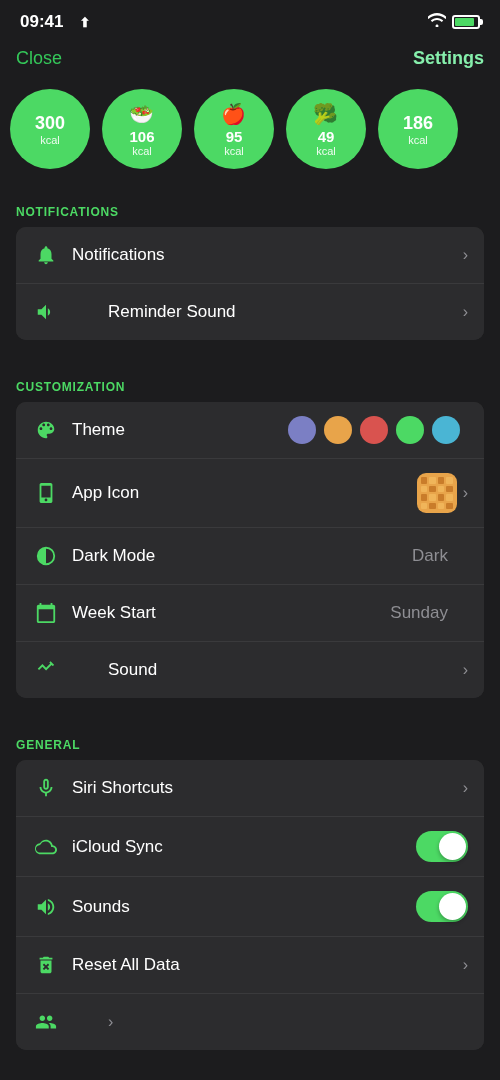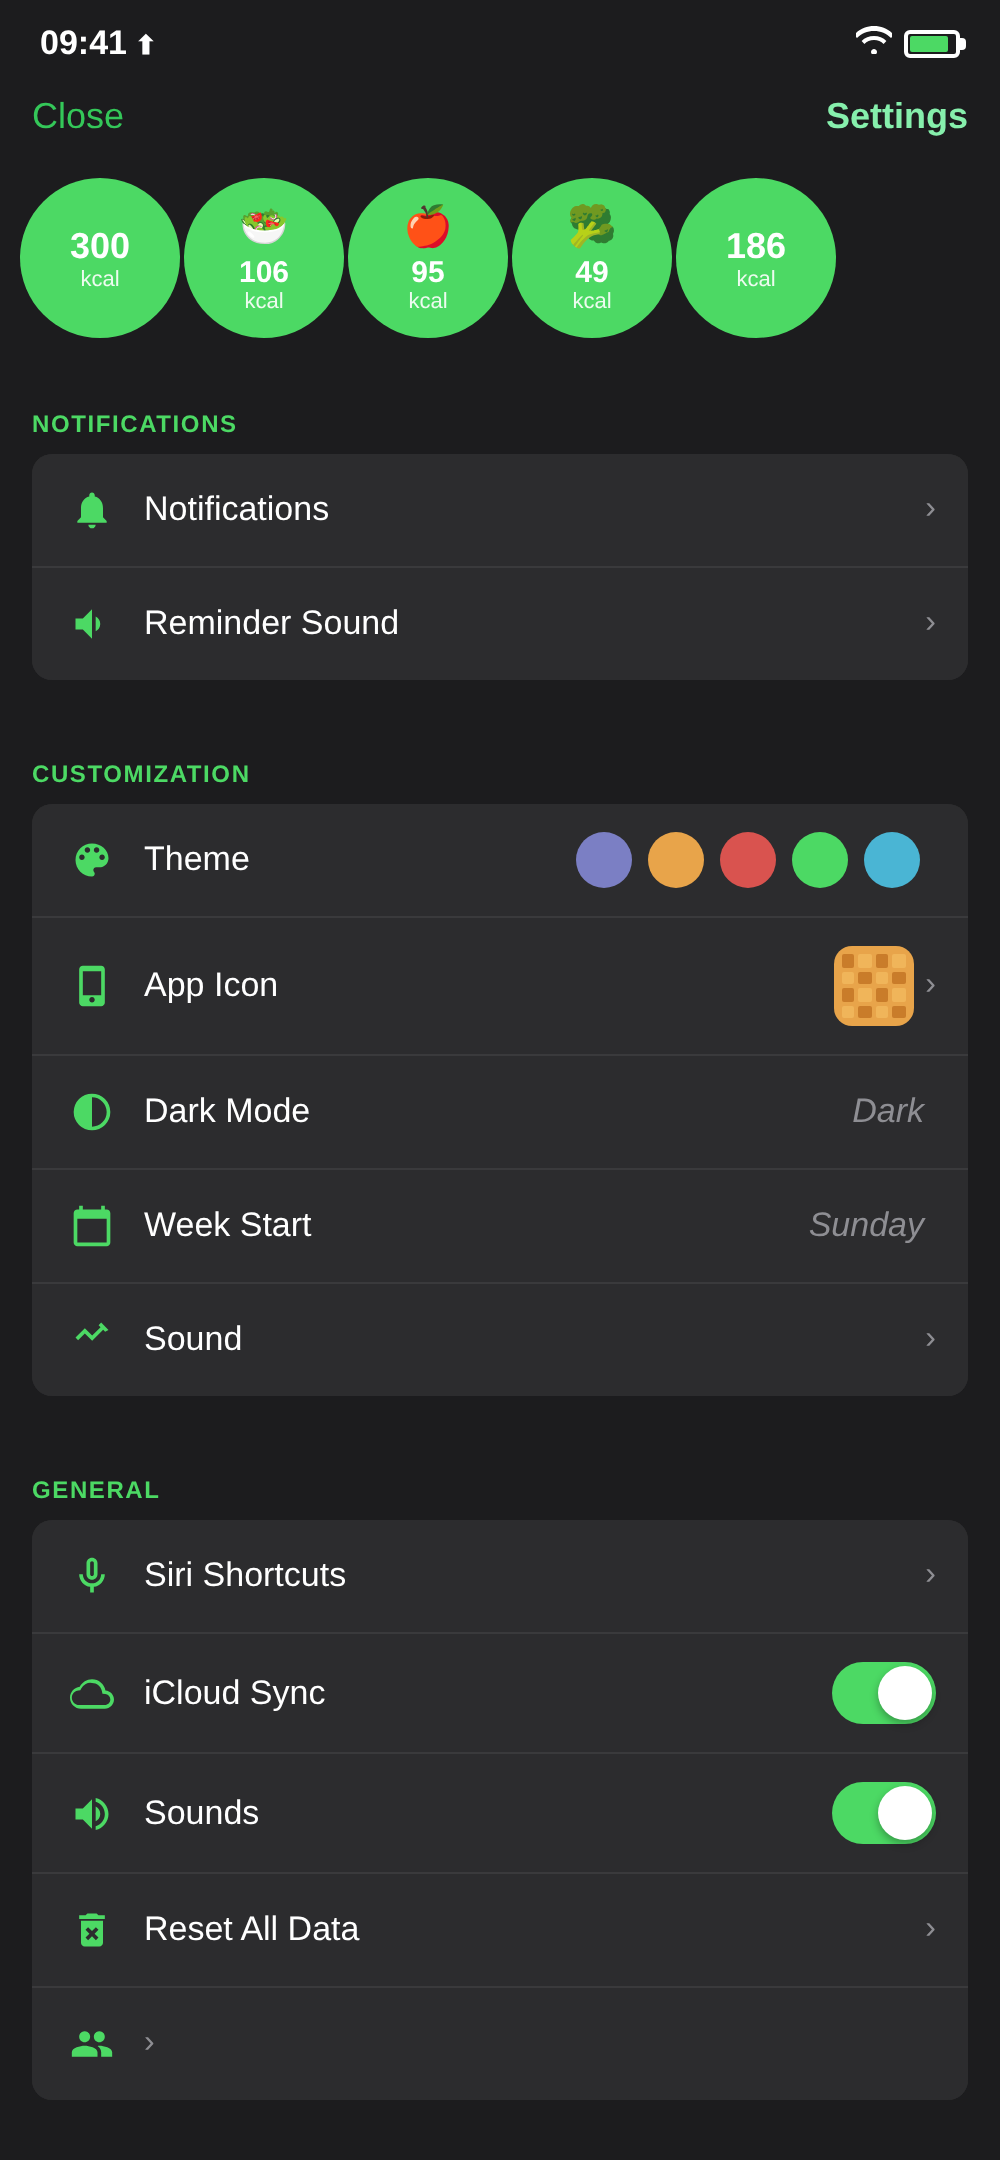"09:41" .status-time { gap: 4px -> 16px }
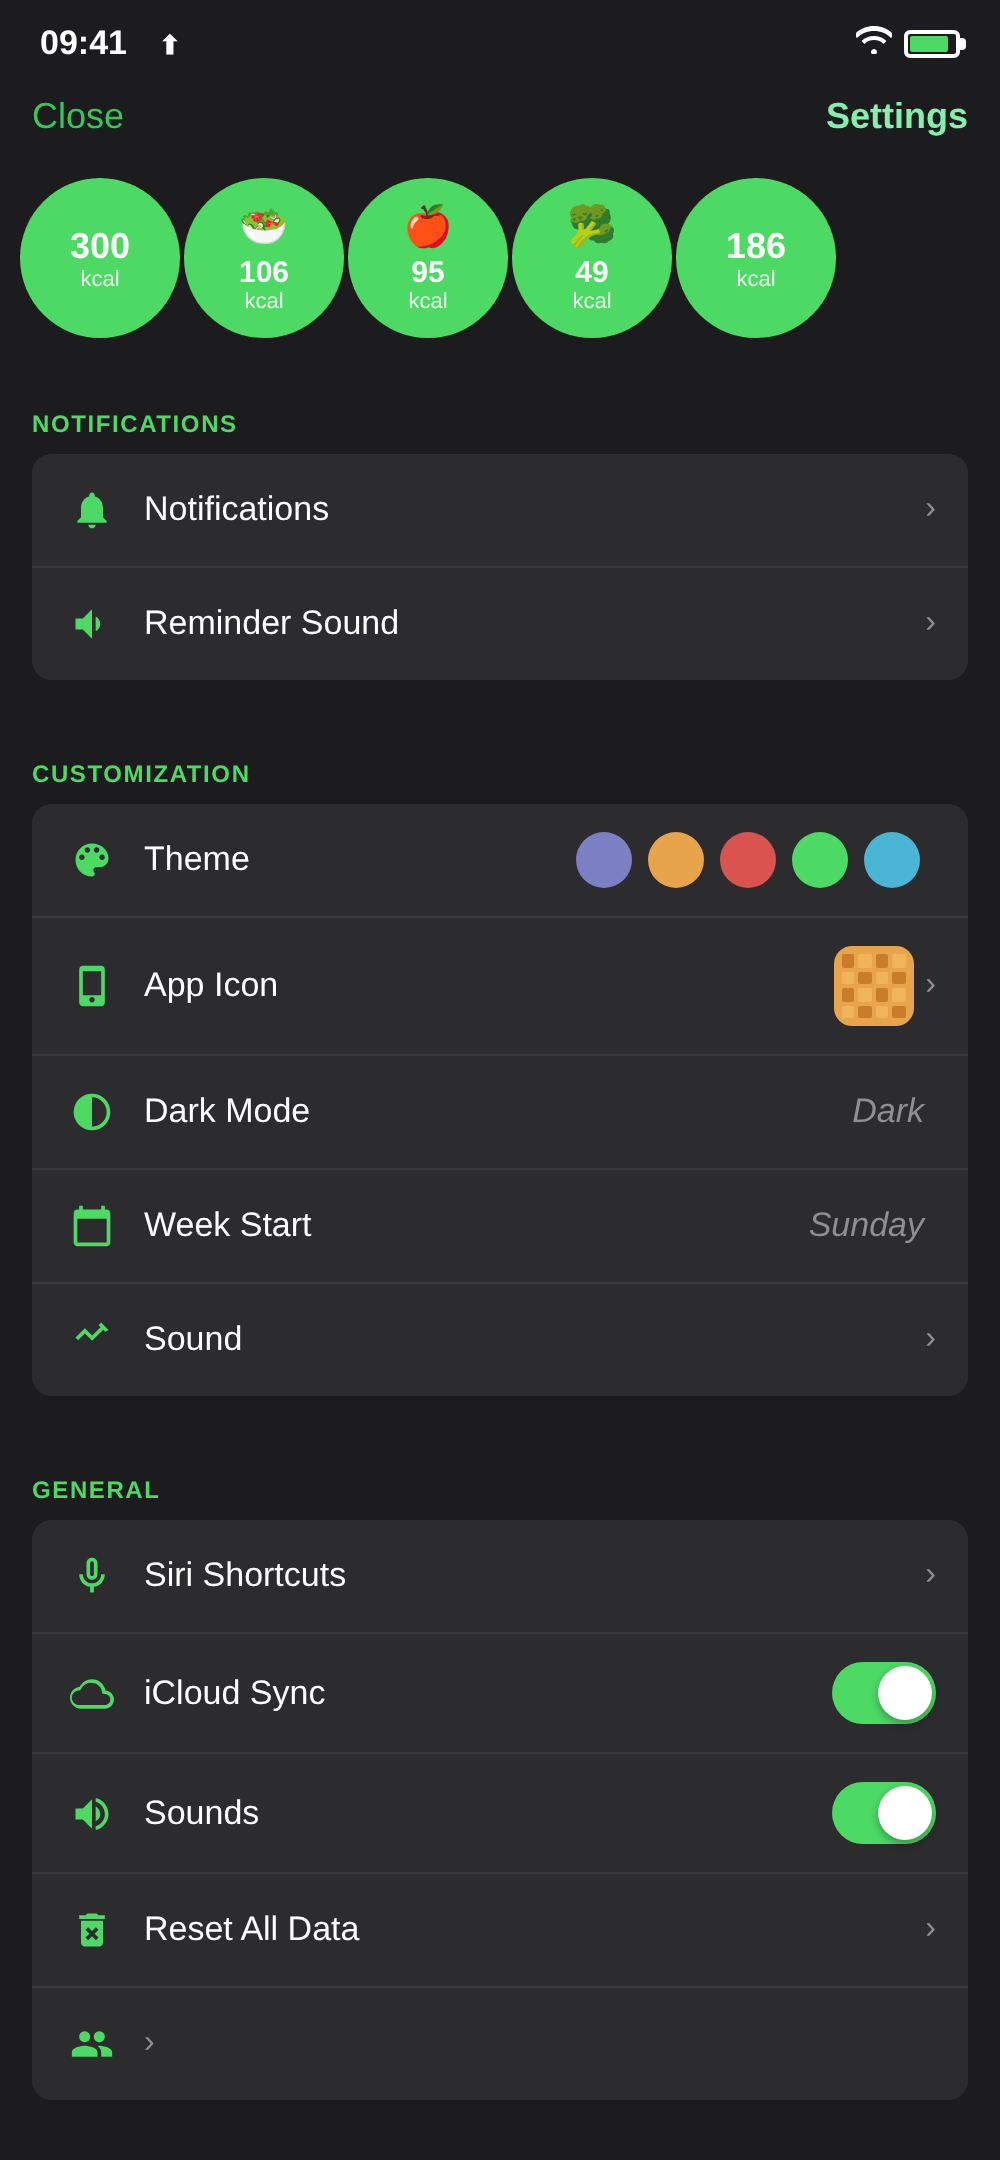"300" .food-circles-container { gap: 2px -> 12px }
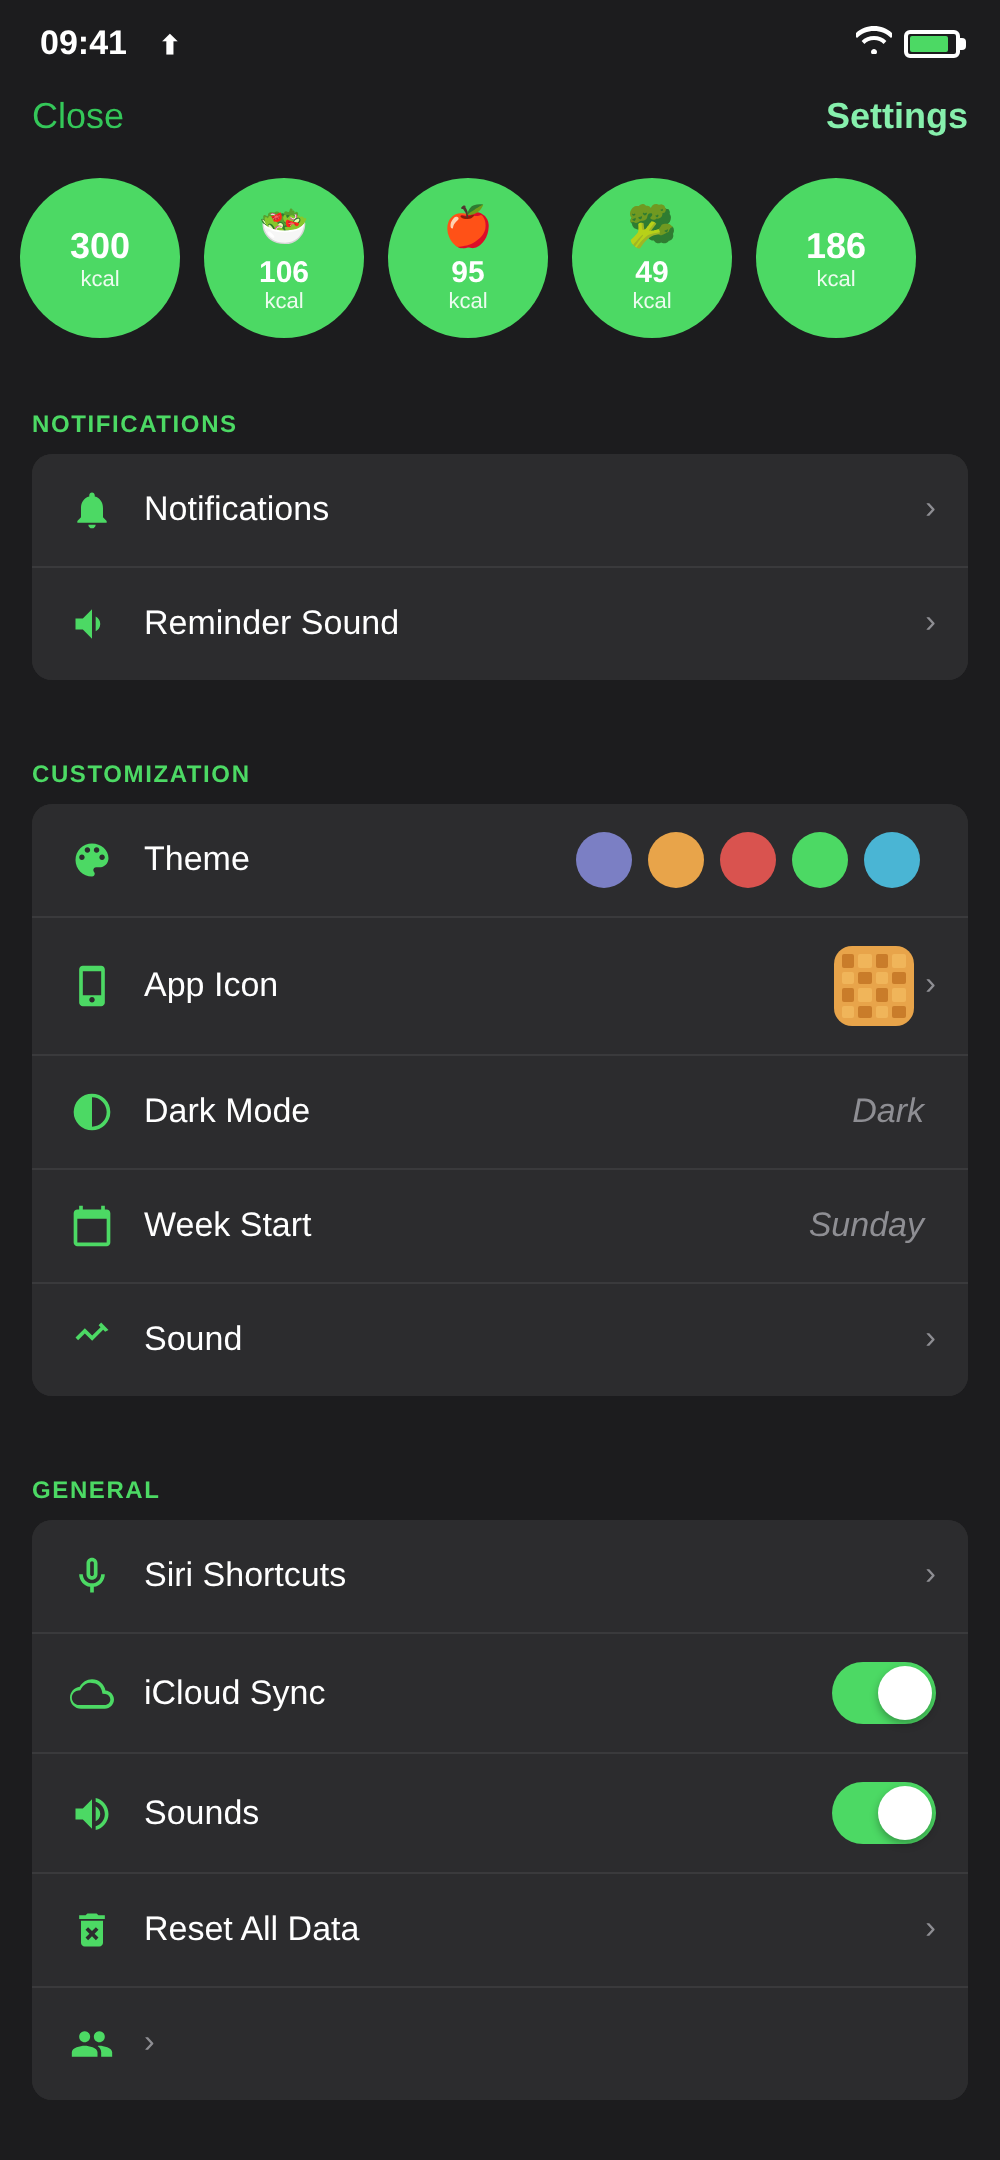"Reminder Sound" .settings-row:last-child { gap: none -> 36px }
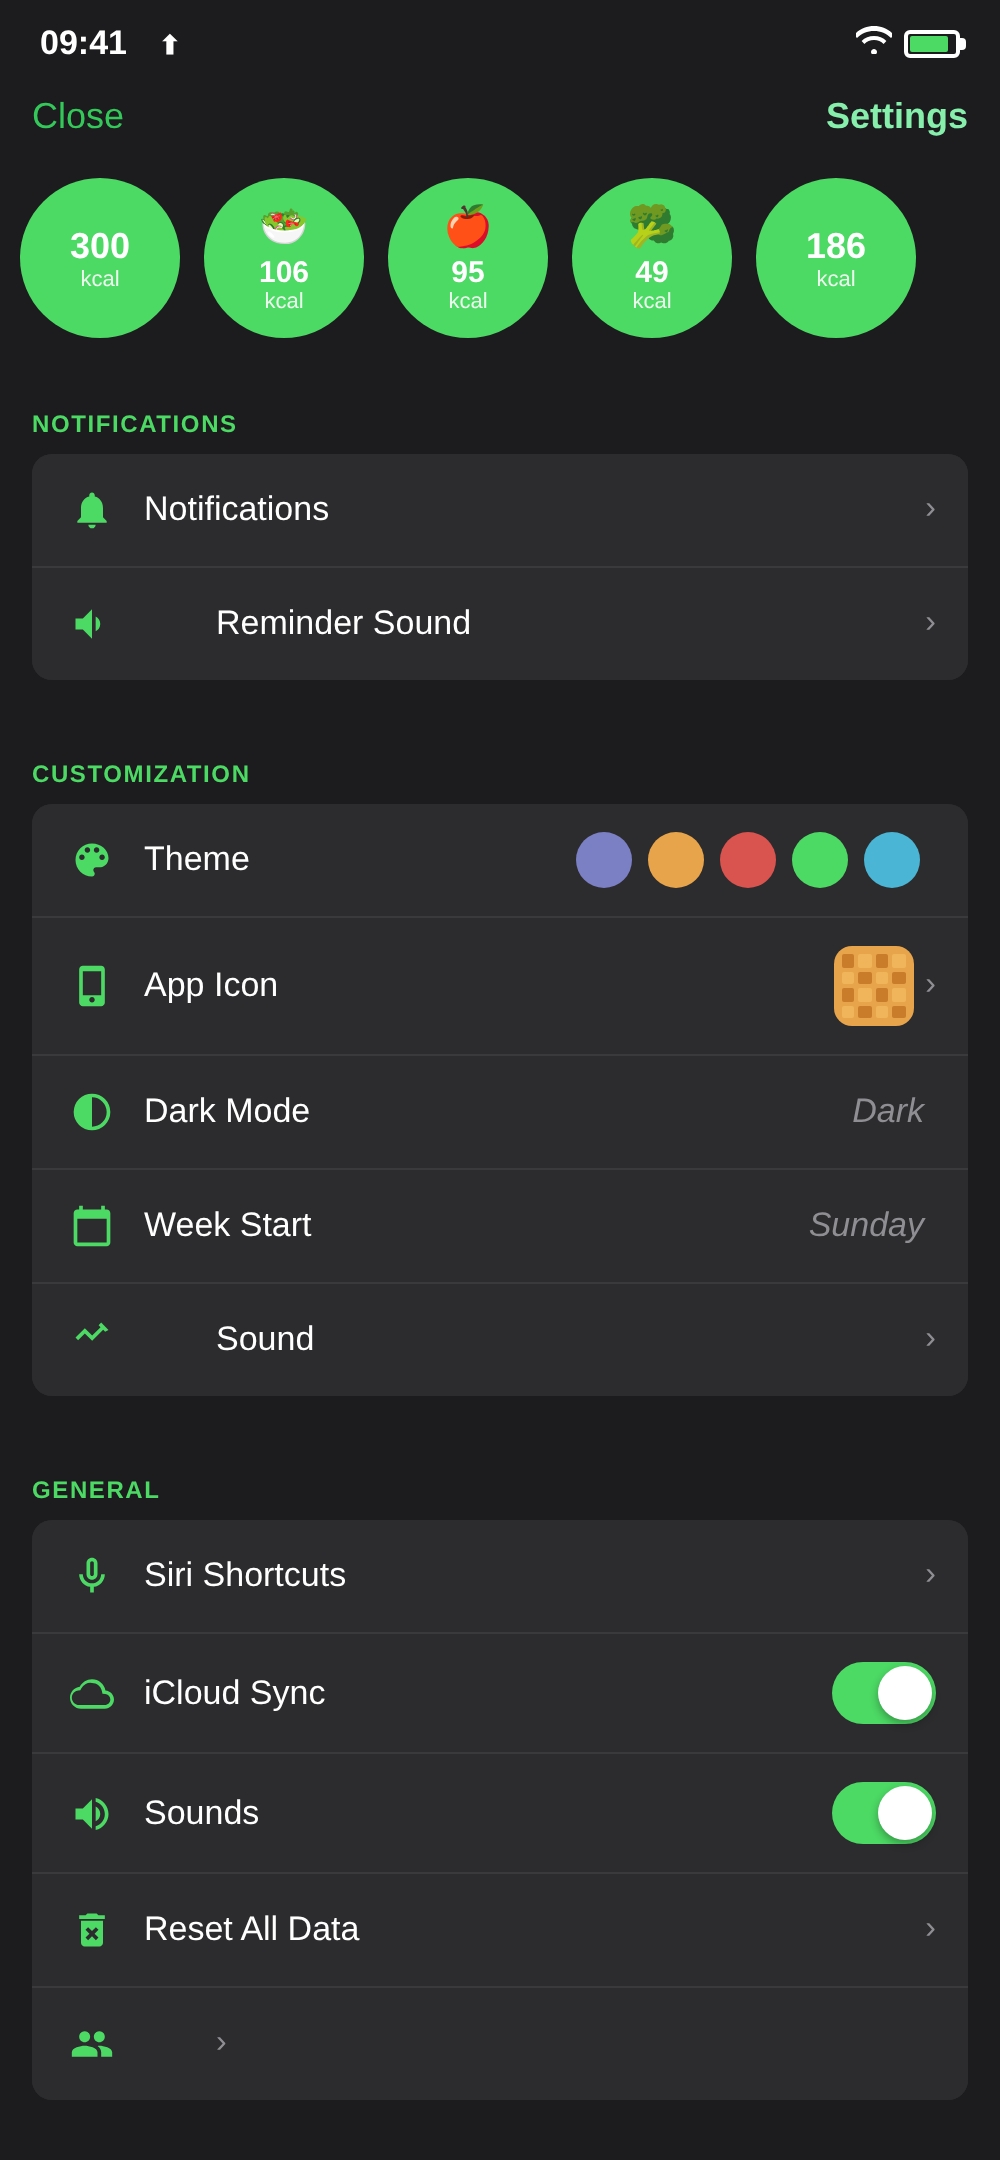"Dark" .row-value { font-style: italic -> none; margin-right: 6px -> 20px }
